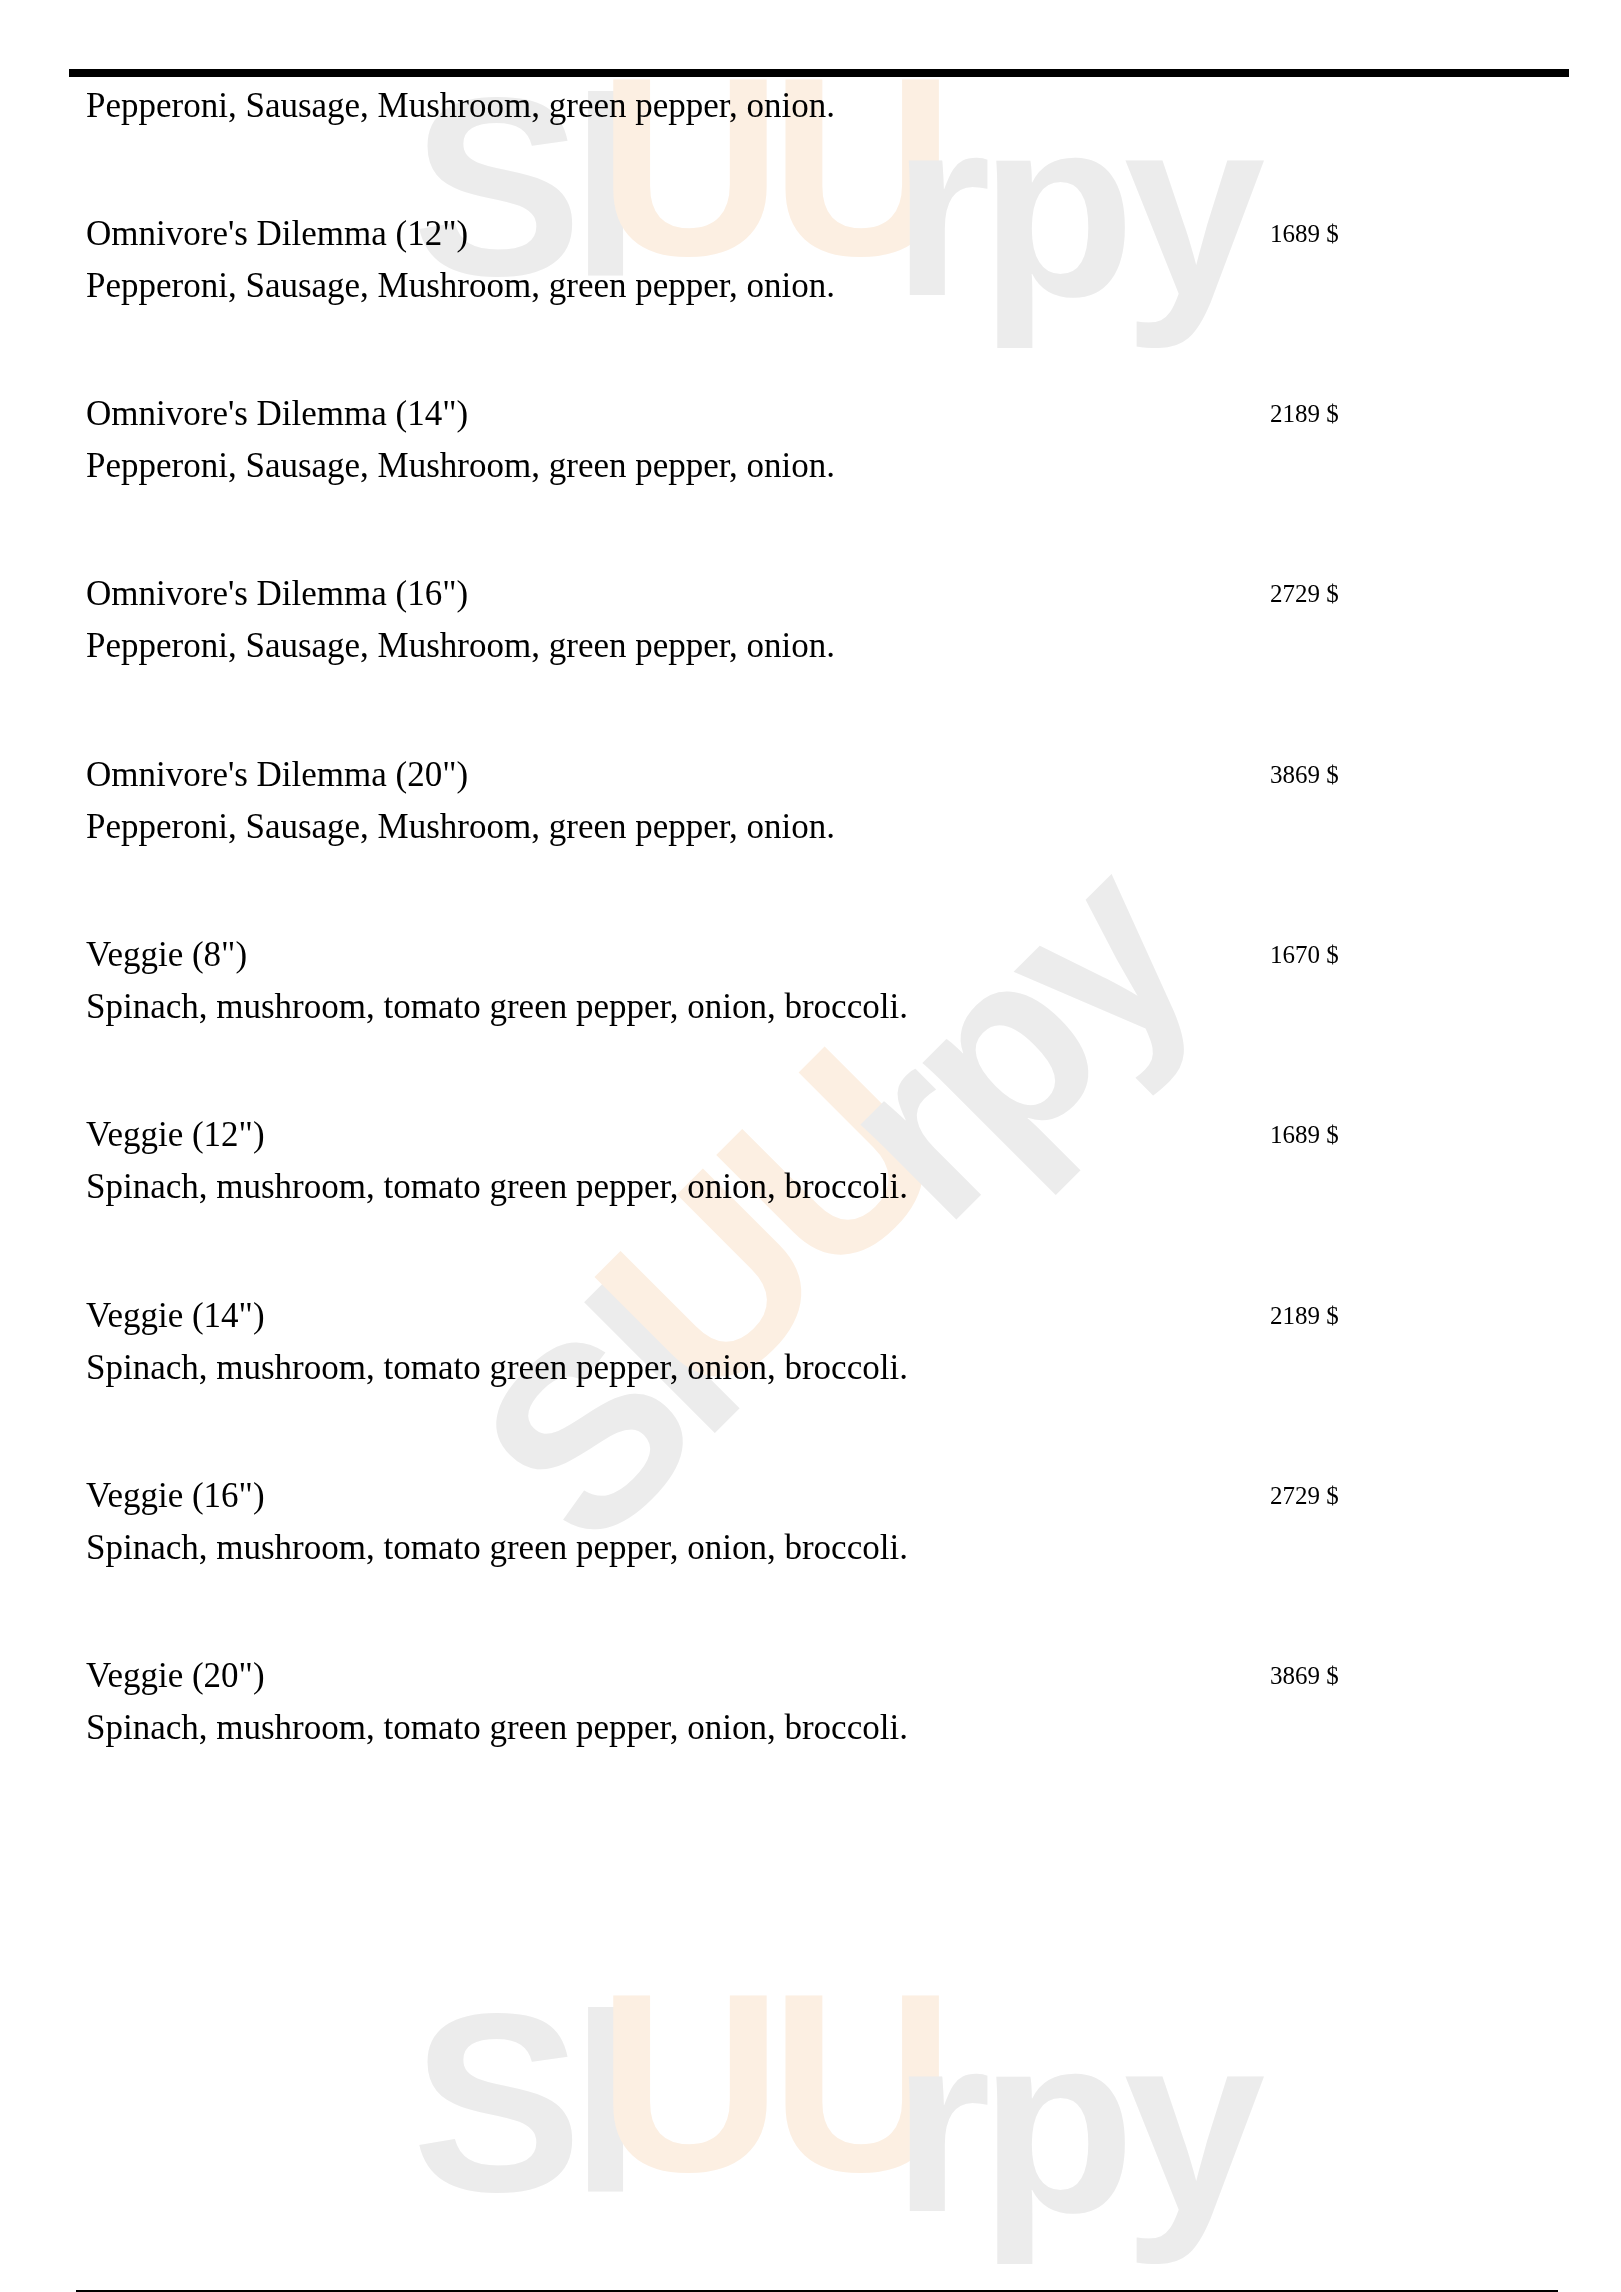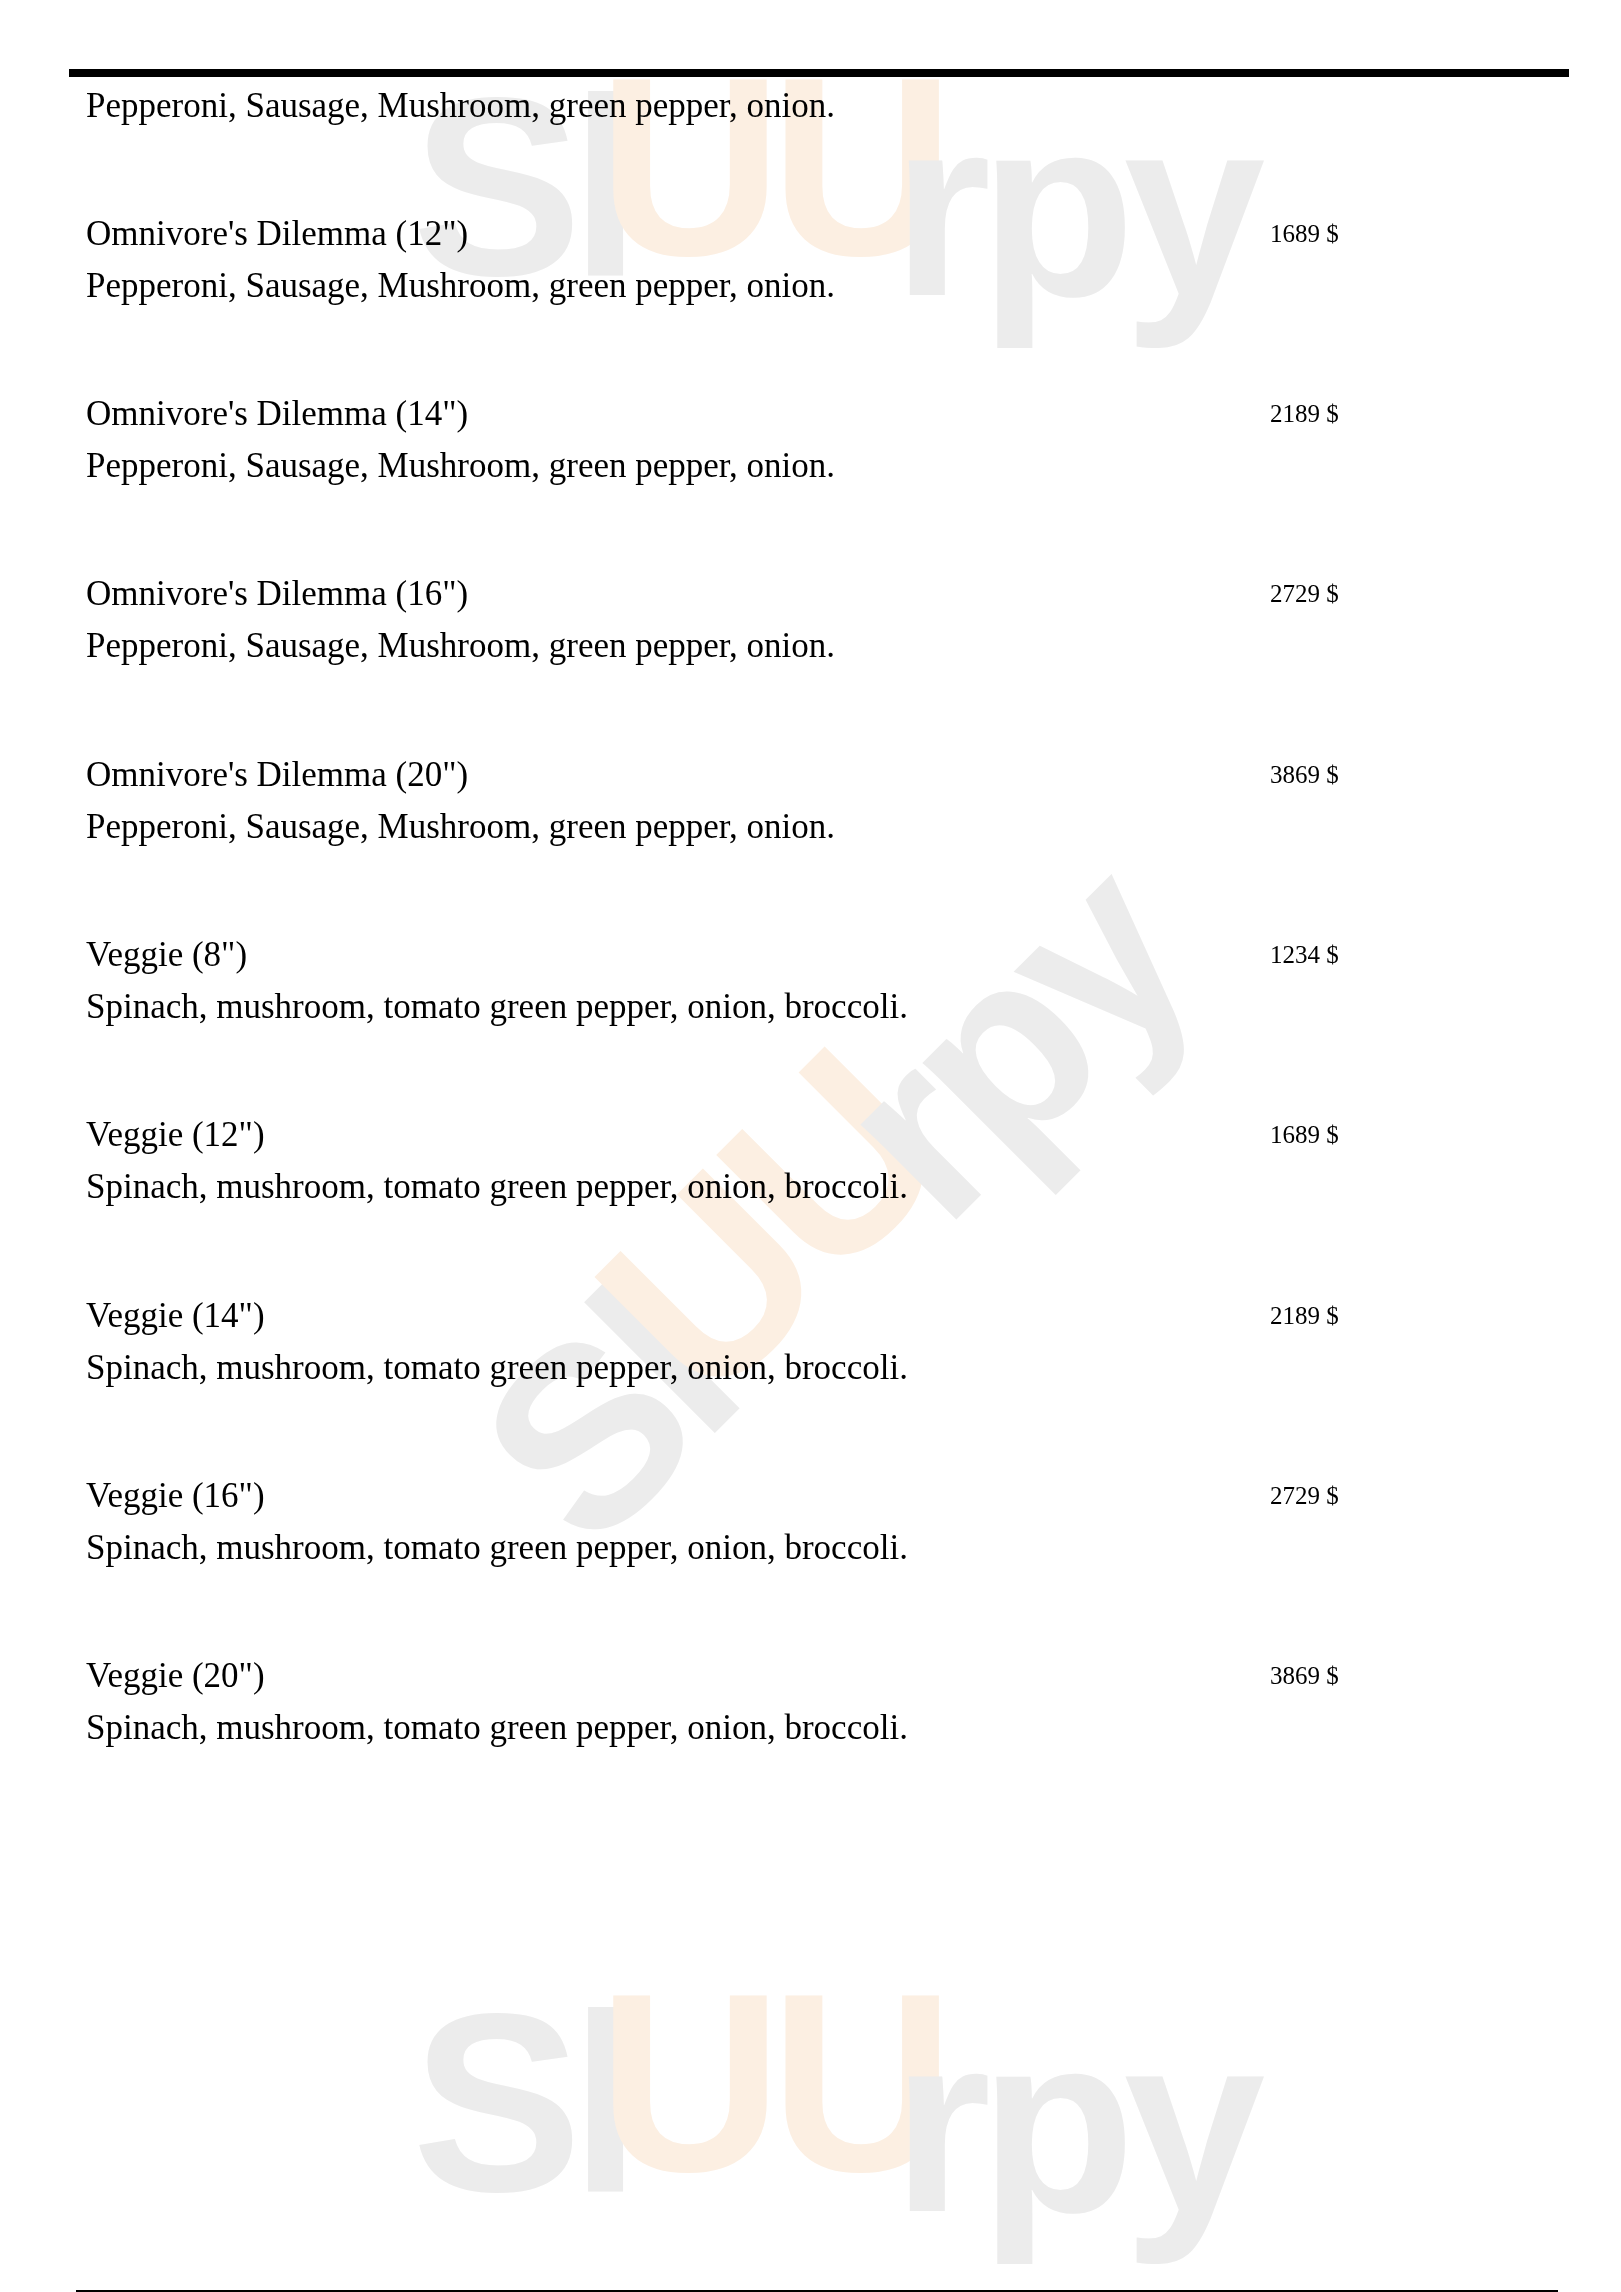"1234 $" div.price { text: 1234 -> 1670 }
